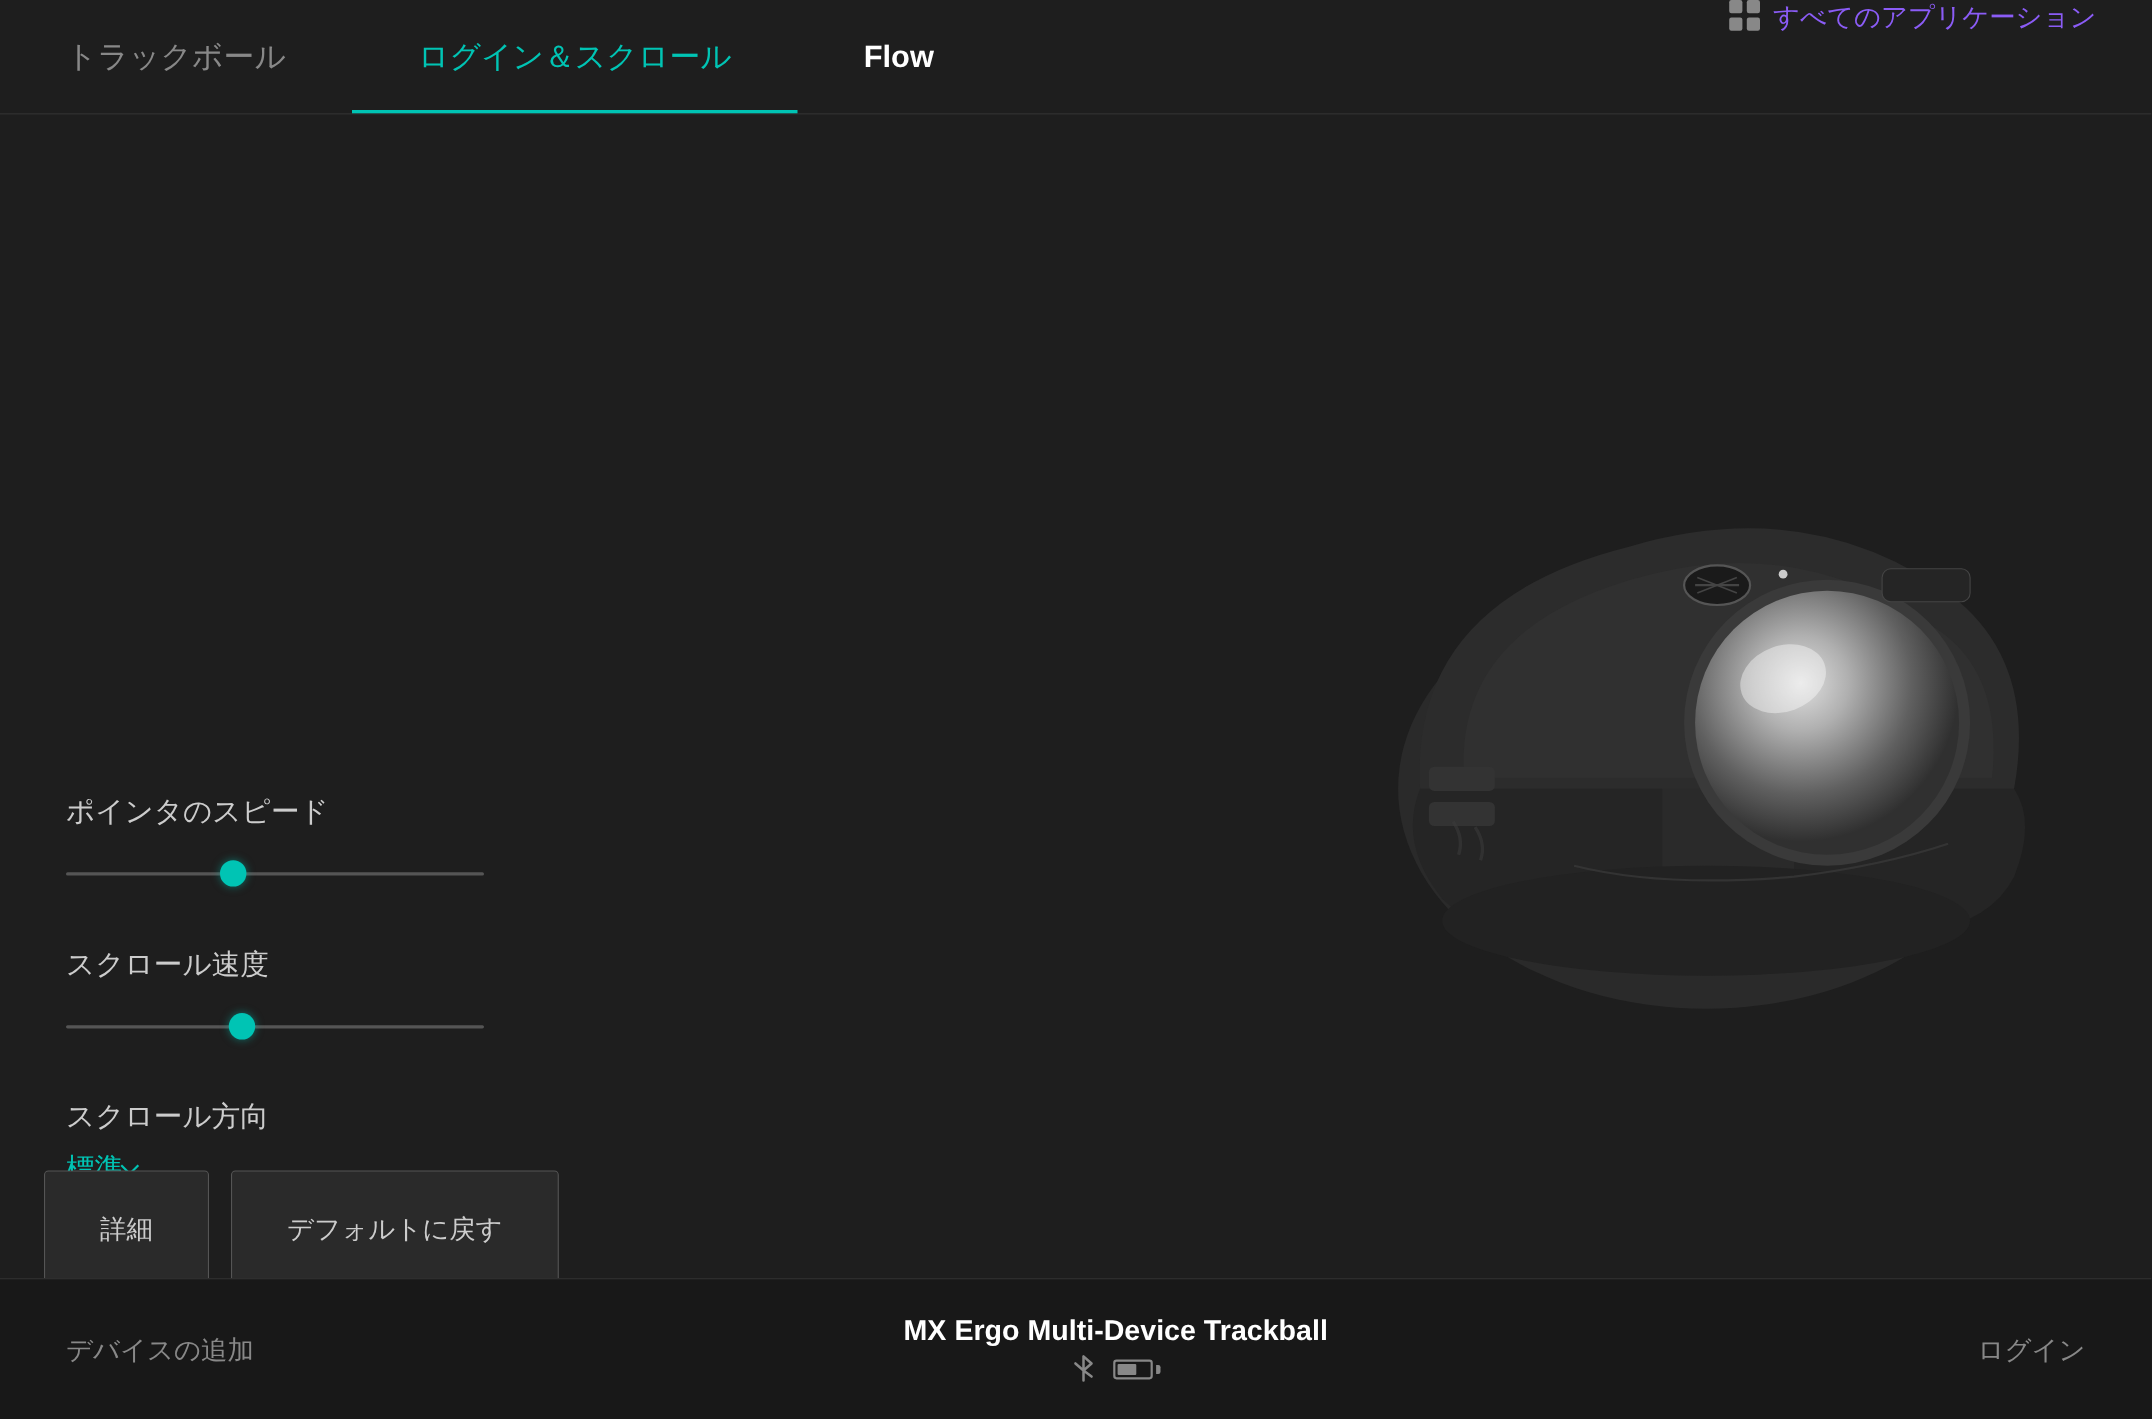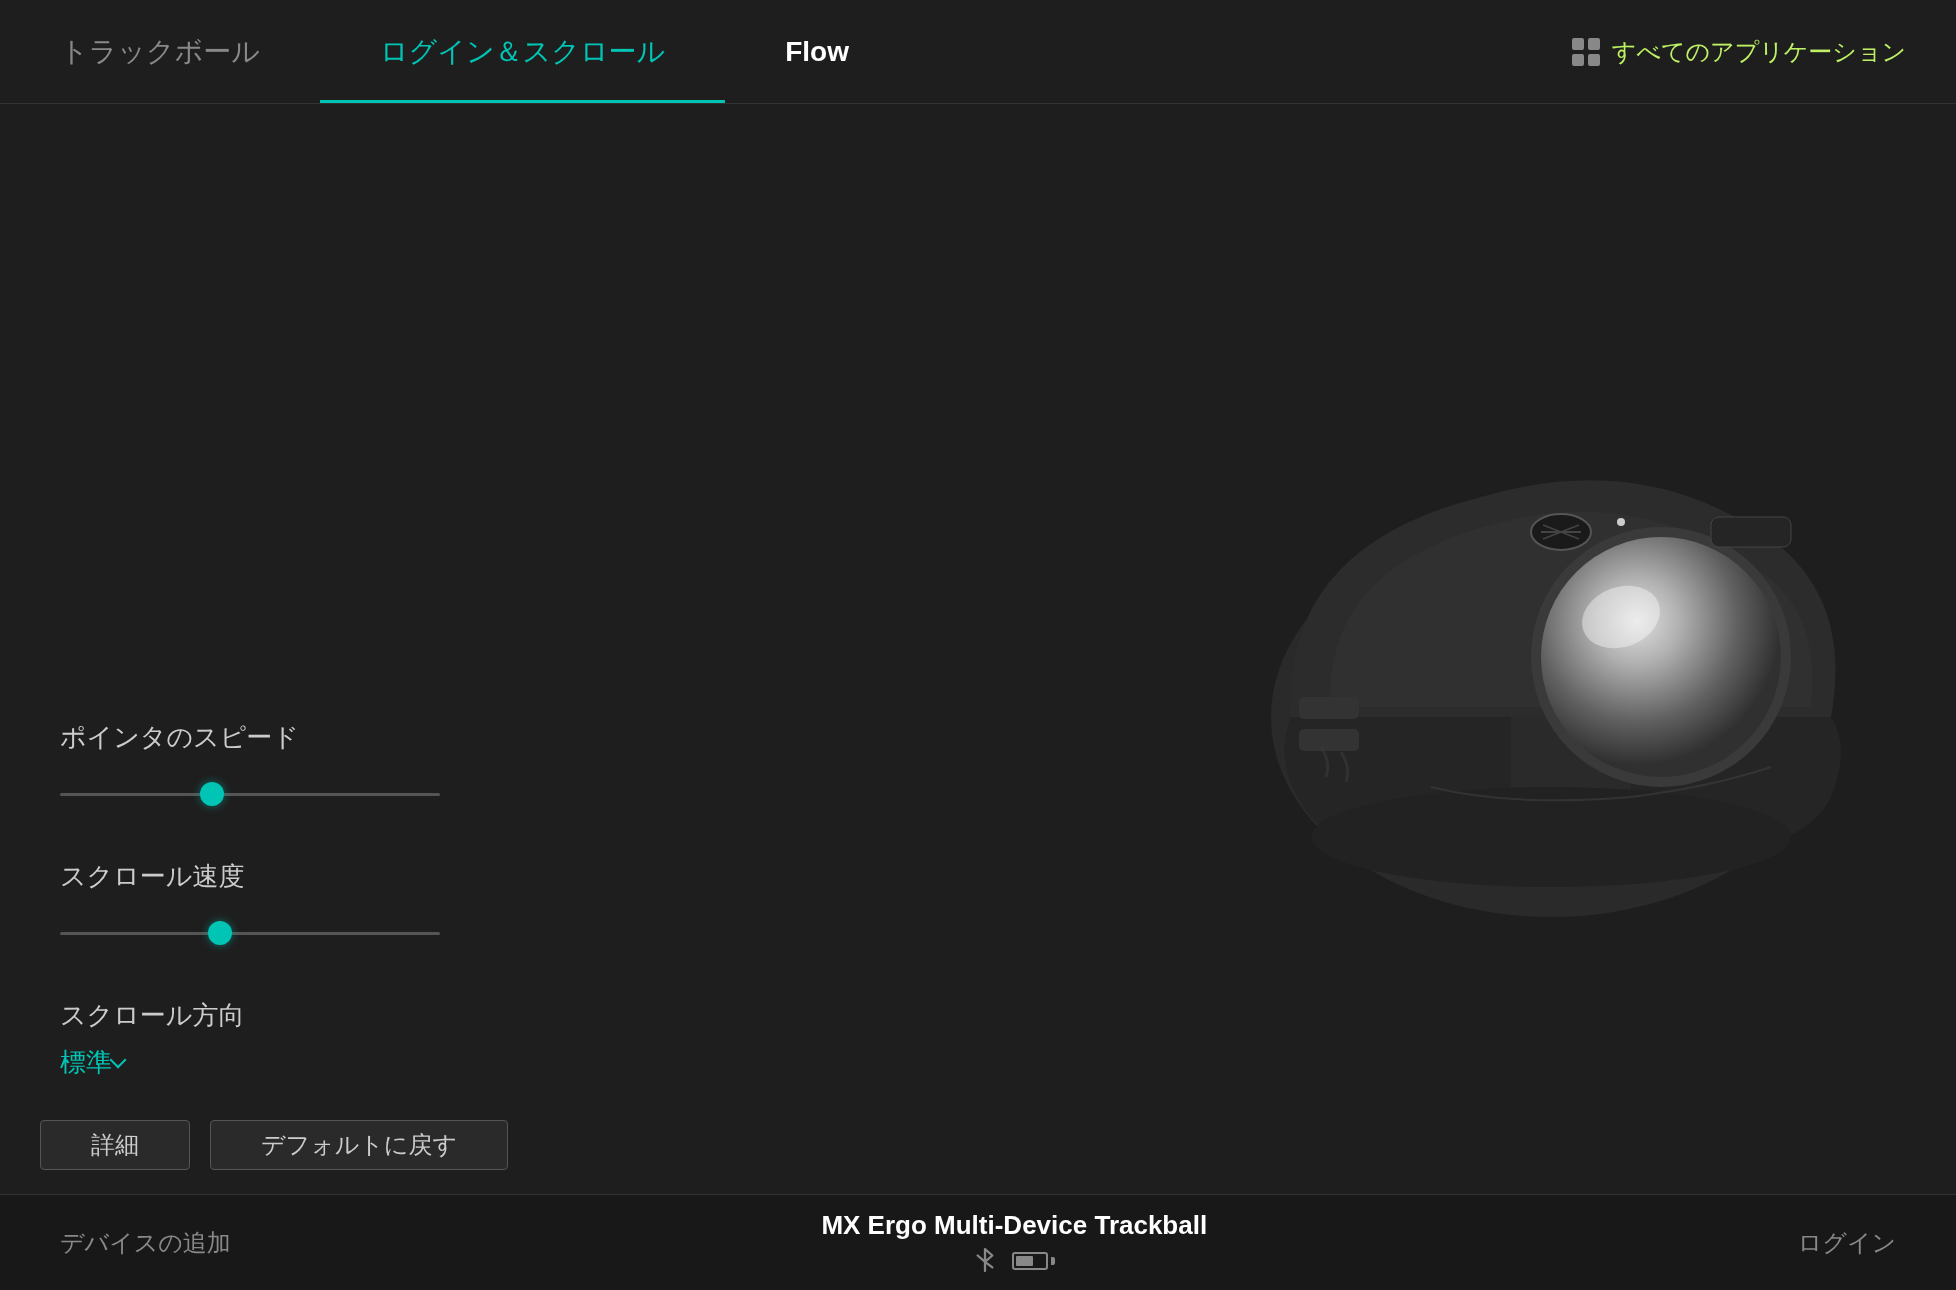"すべてのアプリケーション" .header-right { align-items: center -> none; color: #bef264 -> #8b5cf6 }
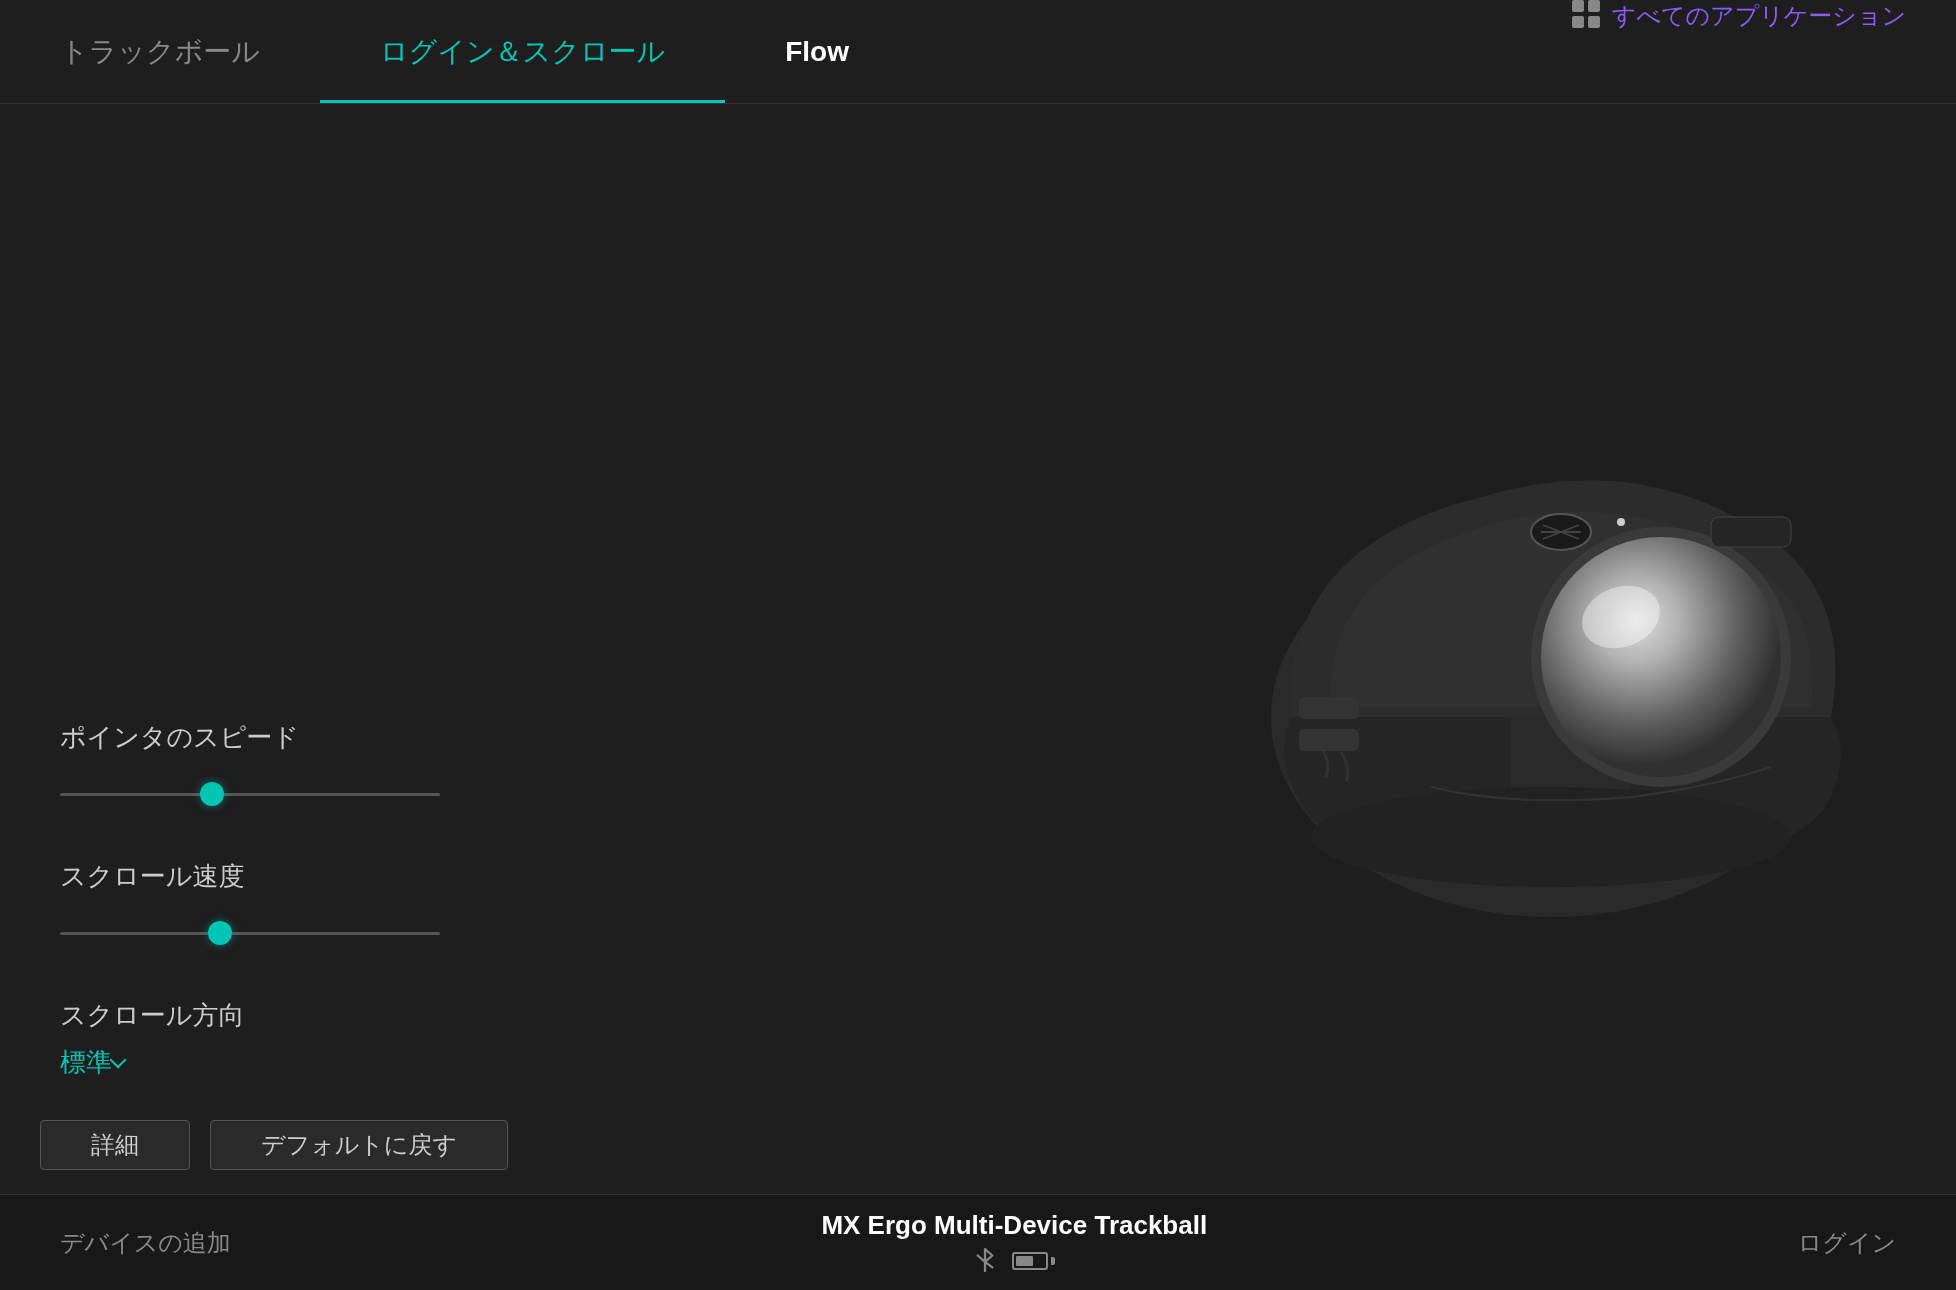"詳細" .btn { padding: 8px 50px -> 36px 50px }
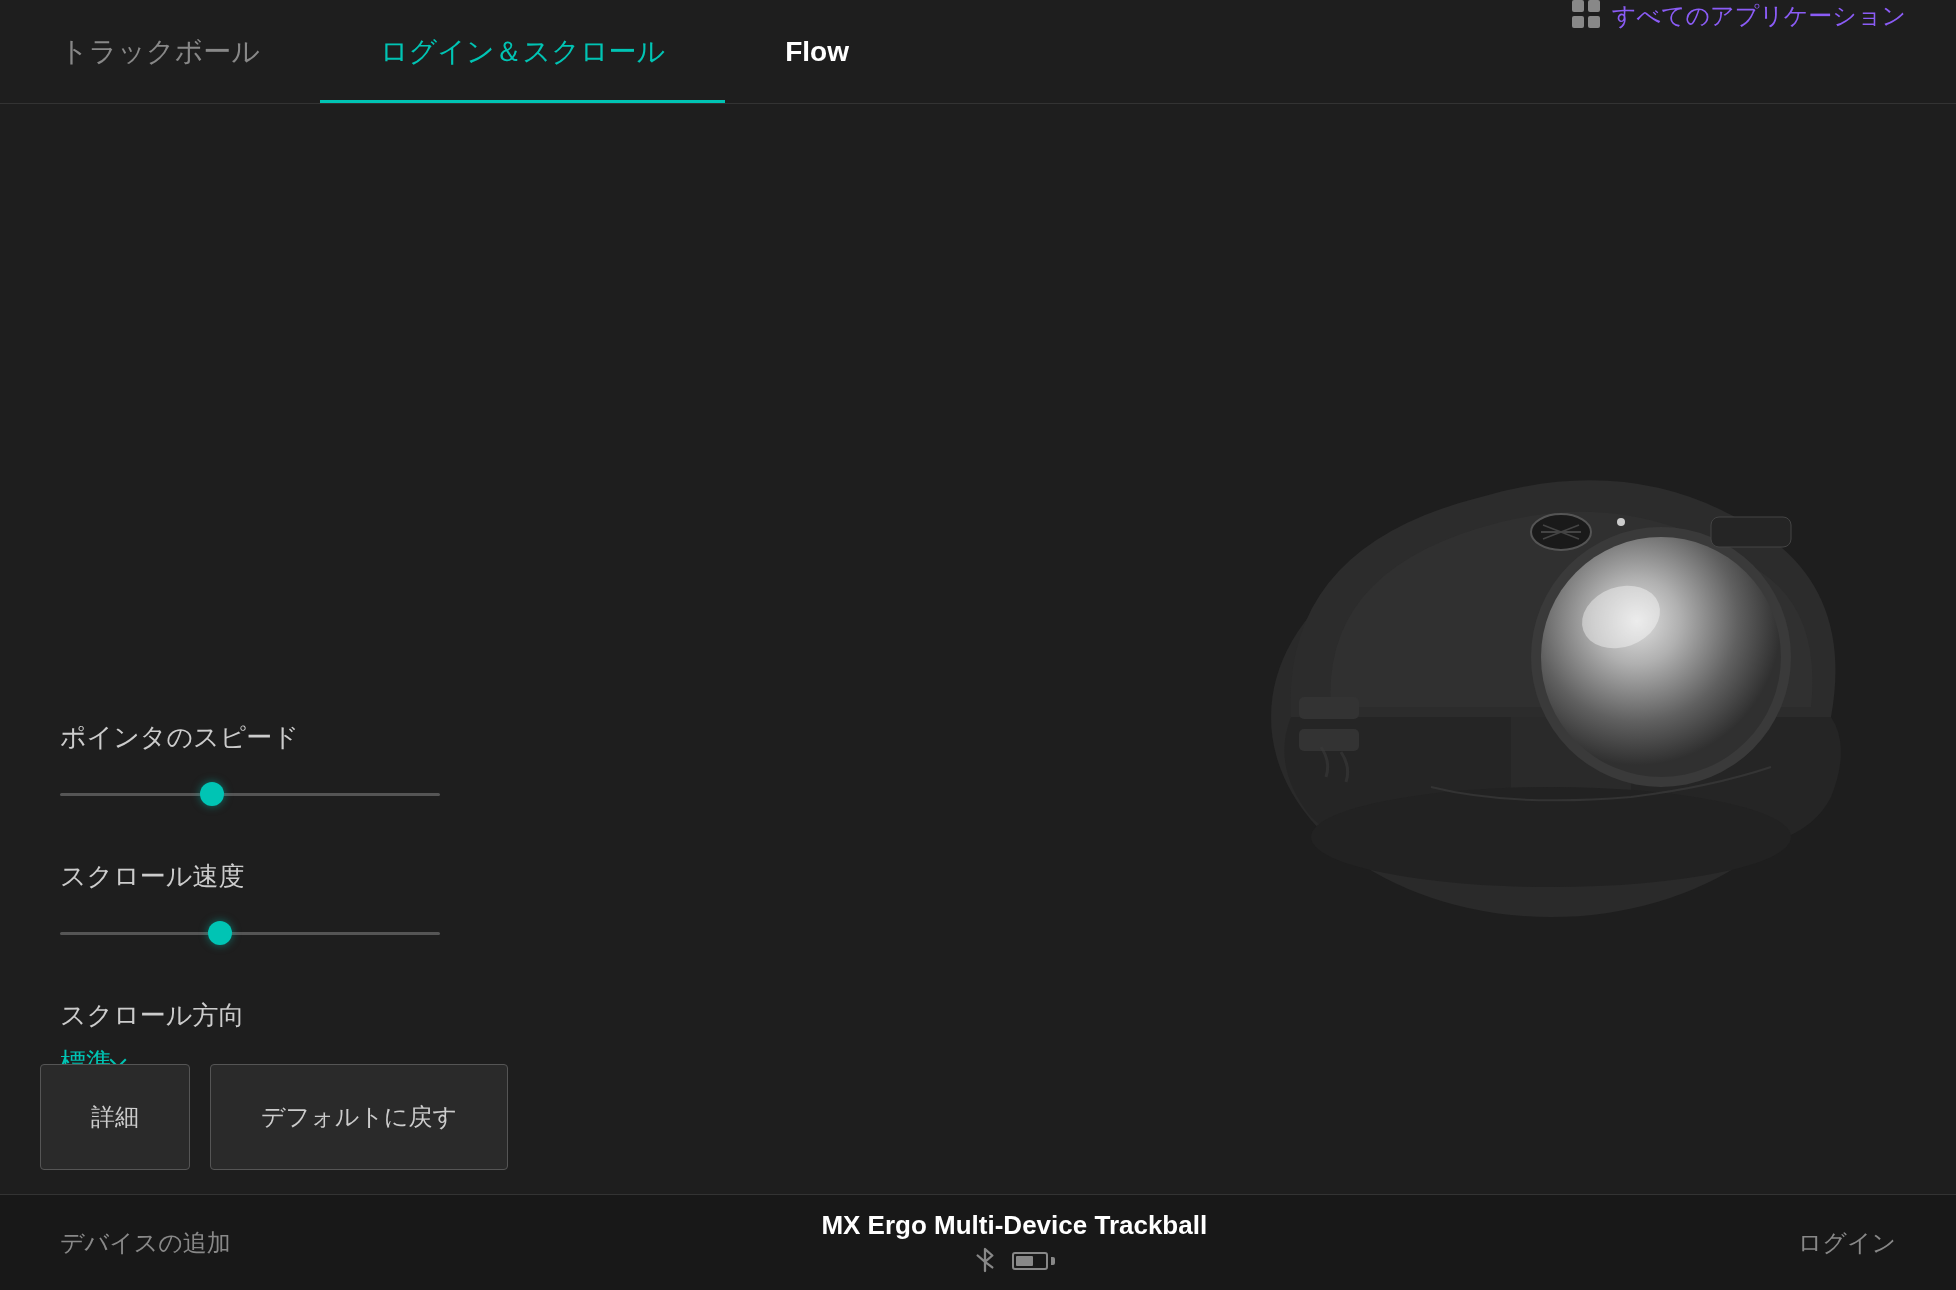"デバイスの追加" .footer { height: 96px -> 128px }
